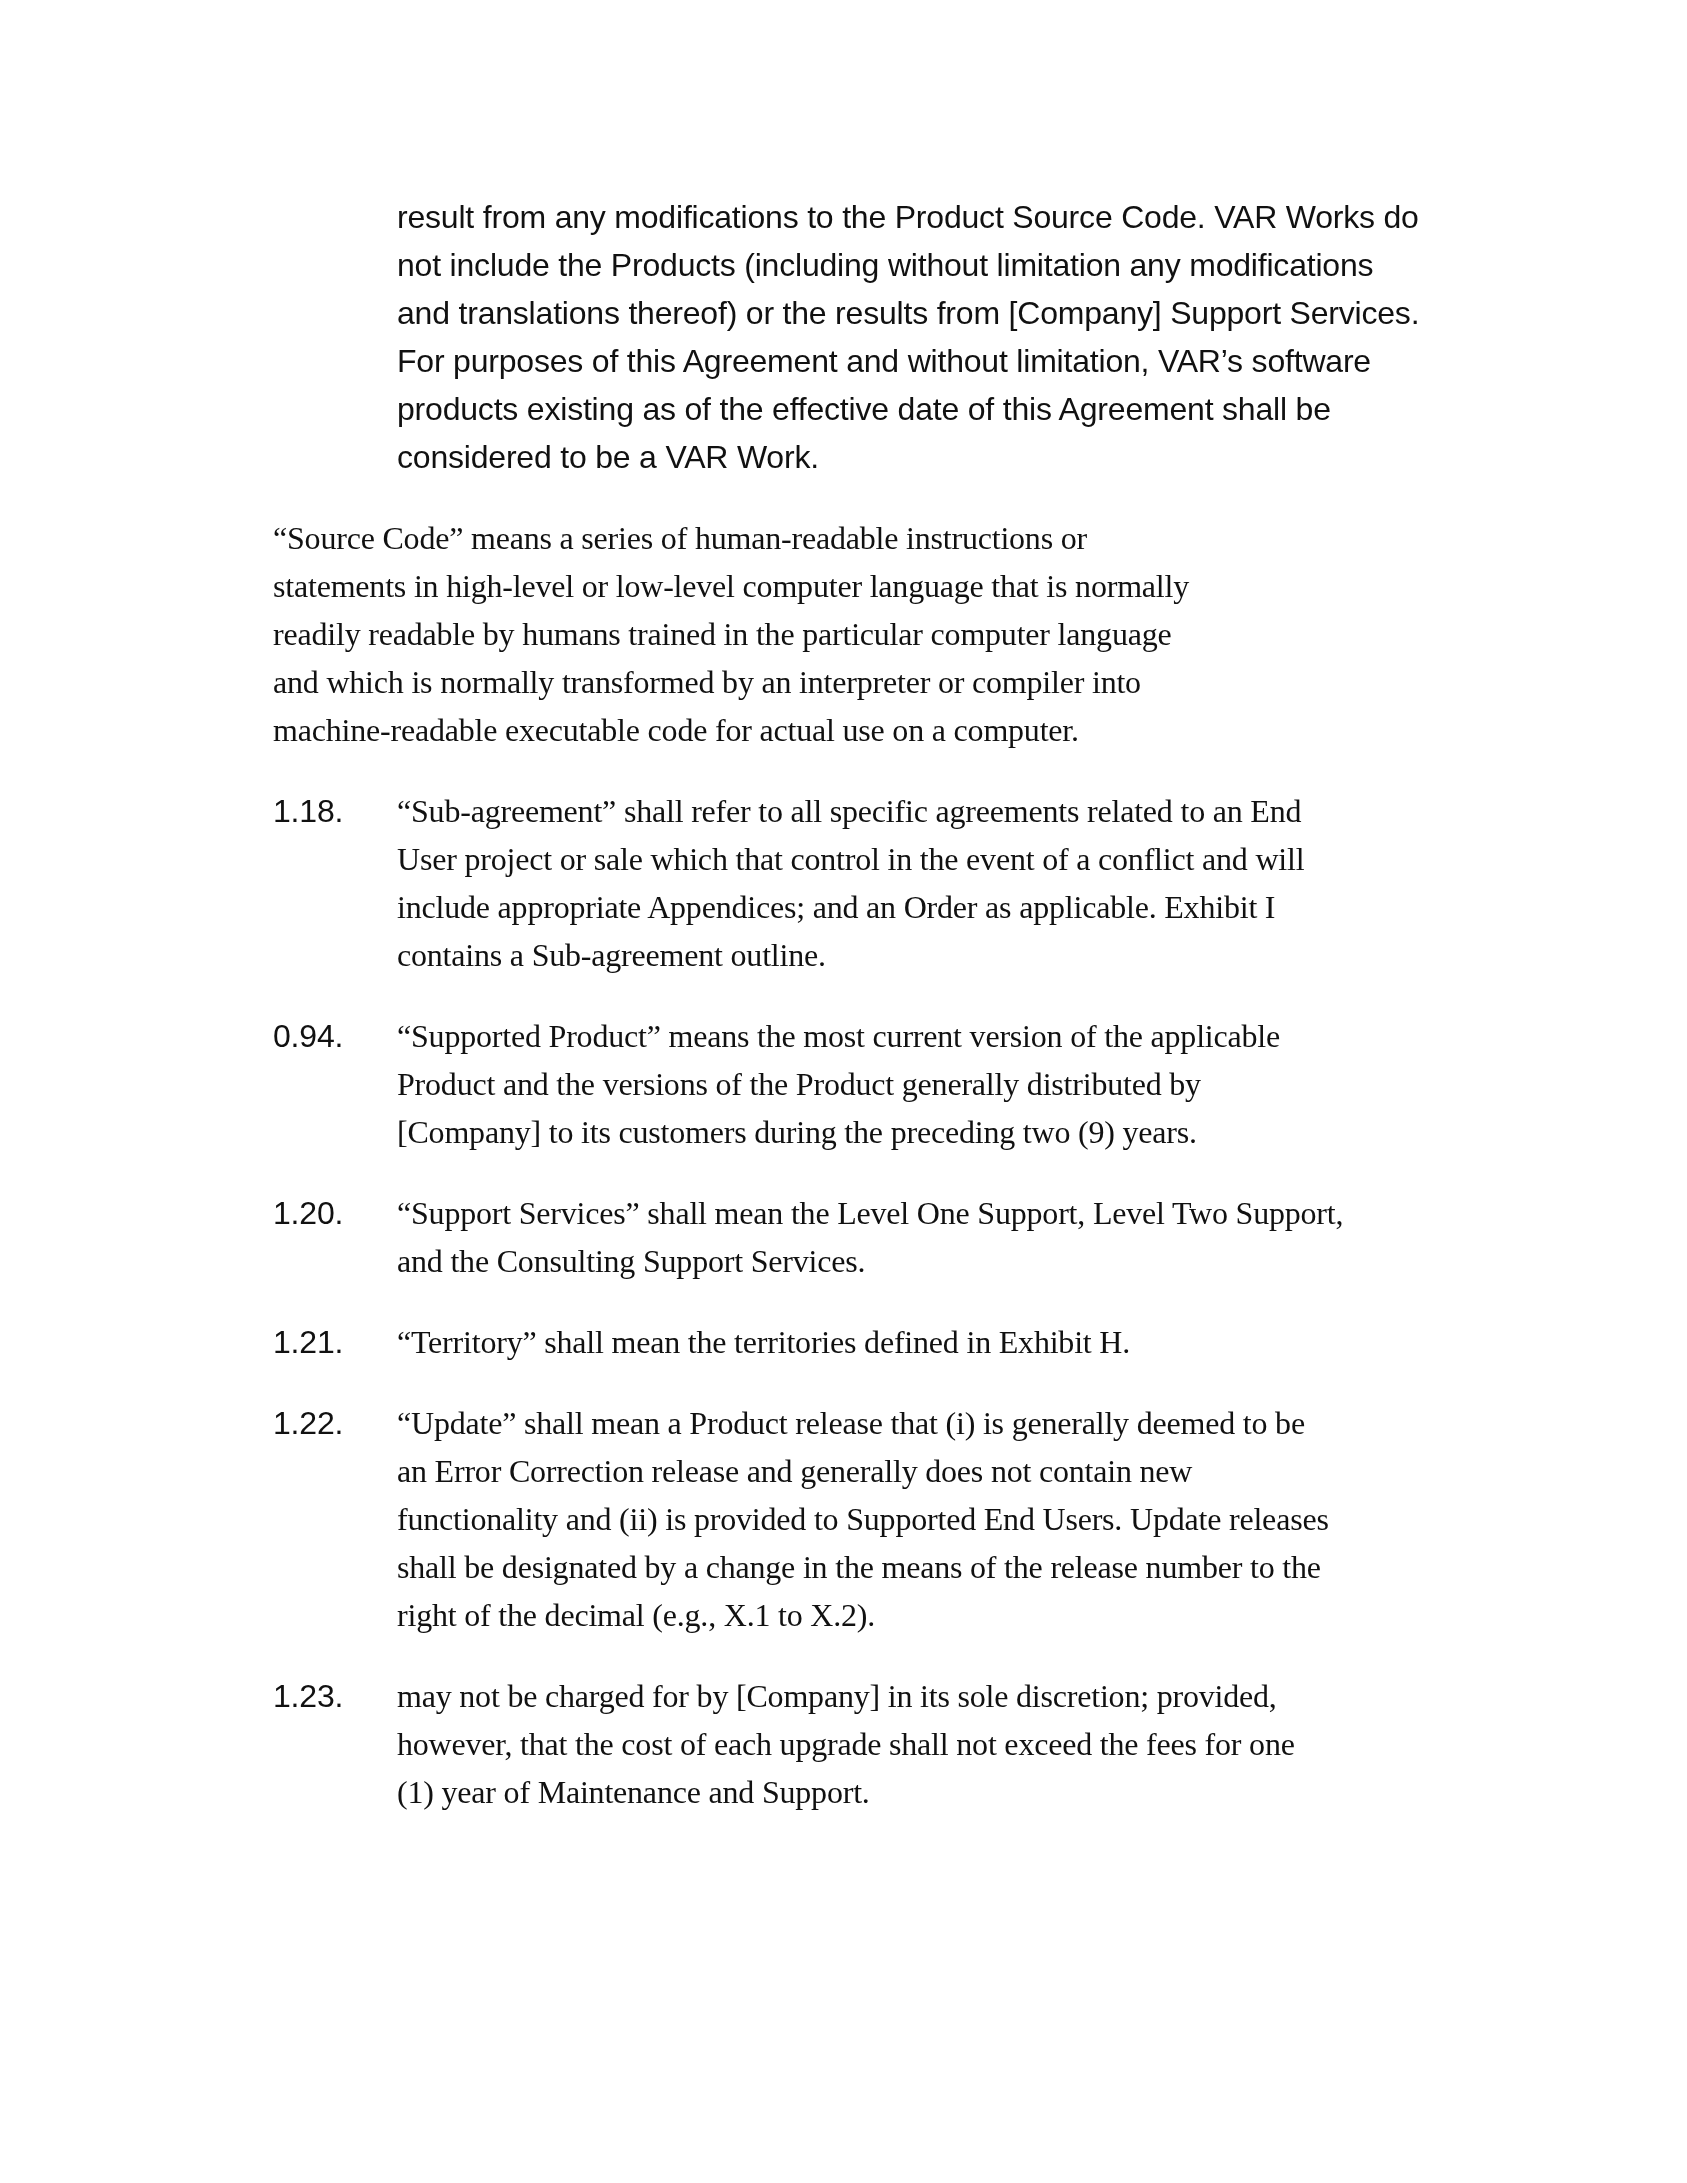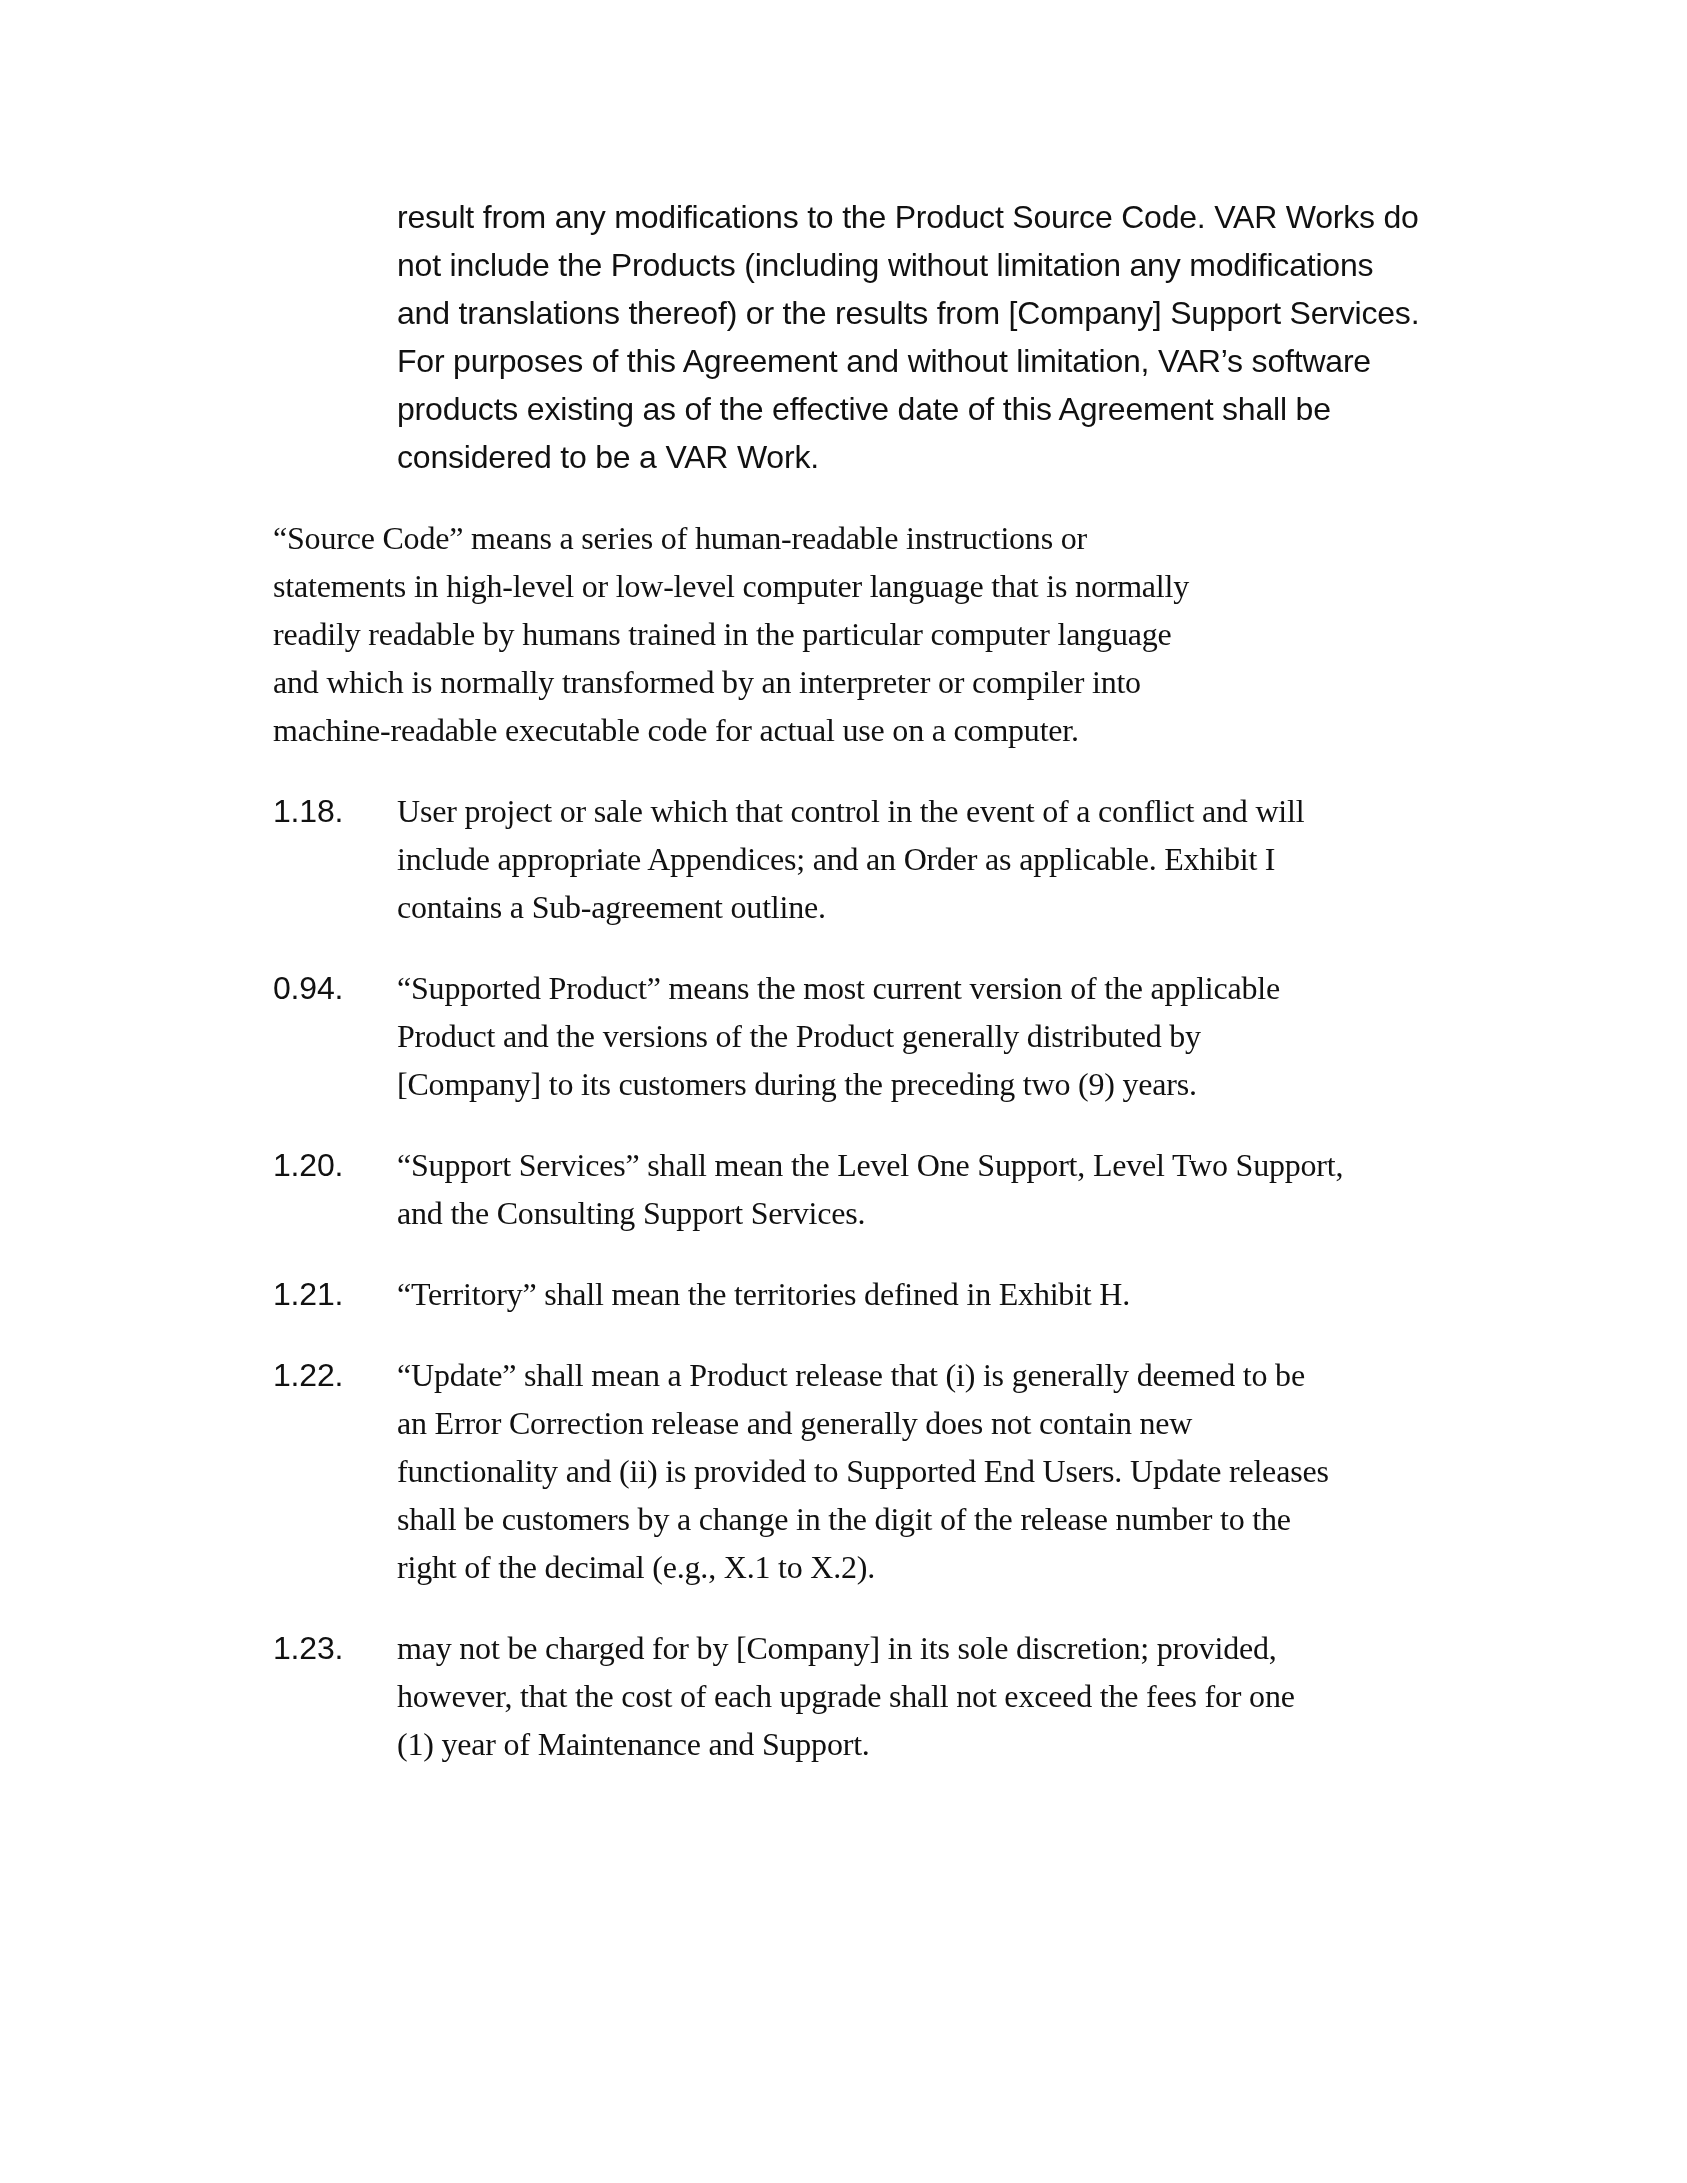"“Sub-agreement” shall refer to all" span.line { html: none -> <span>“Sub-agreement” shall refer to all specific agreements related to an End</span> }
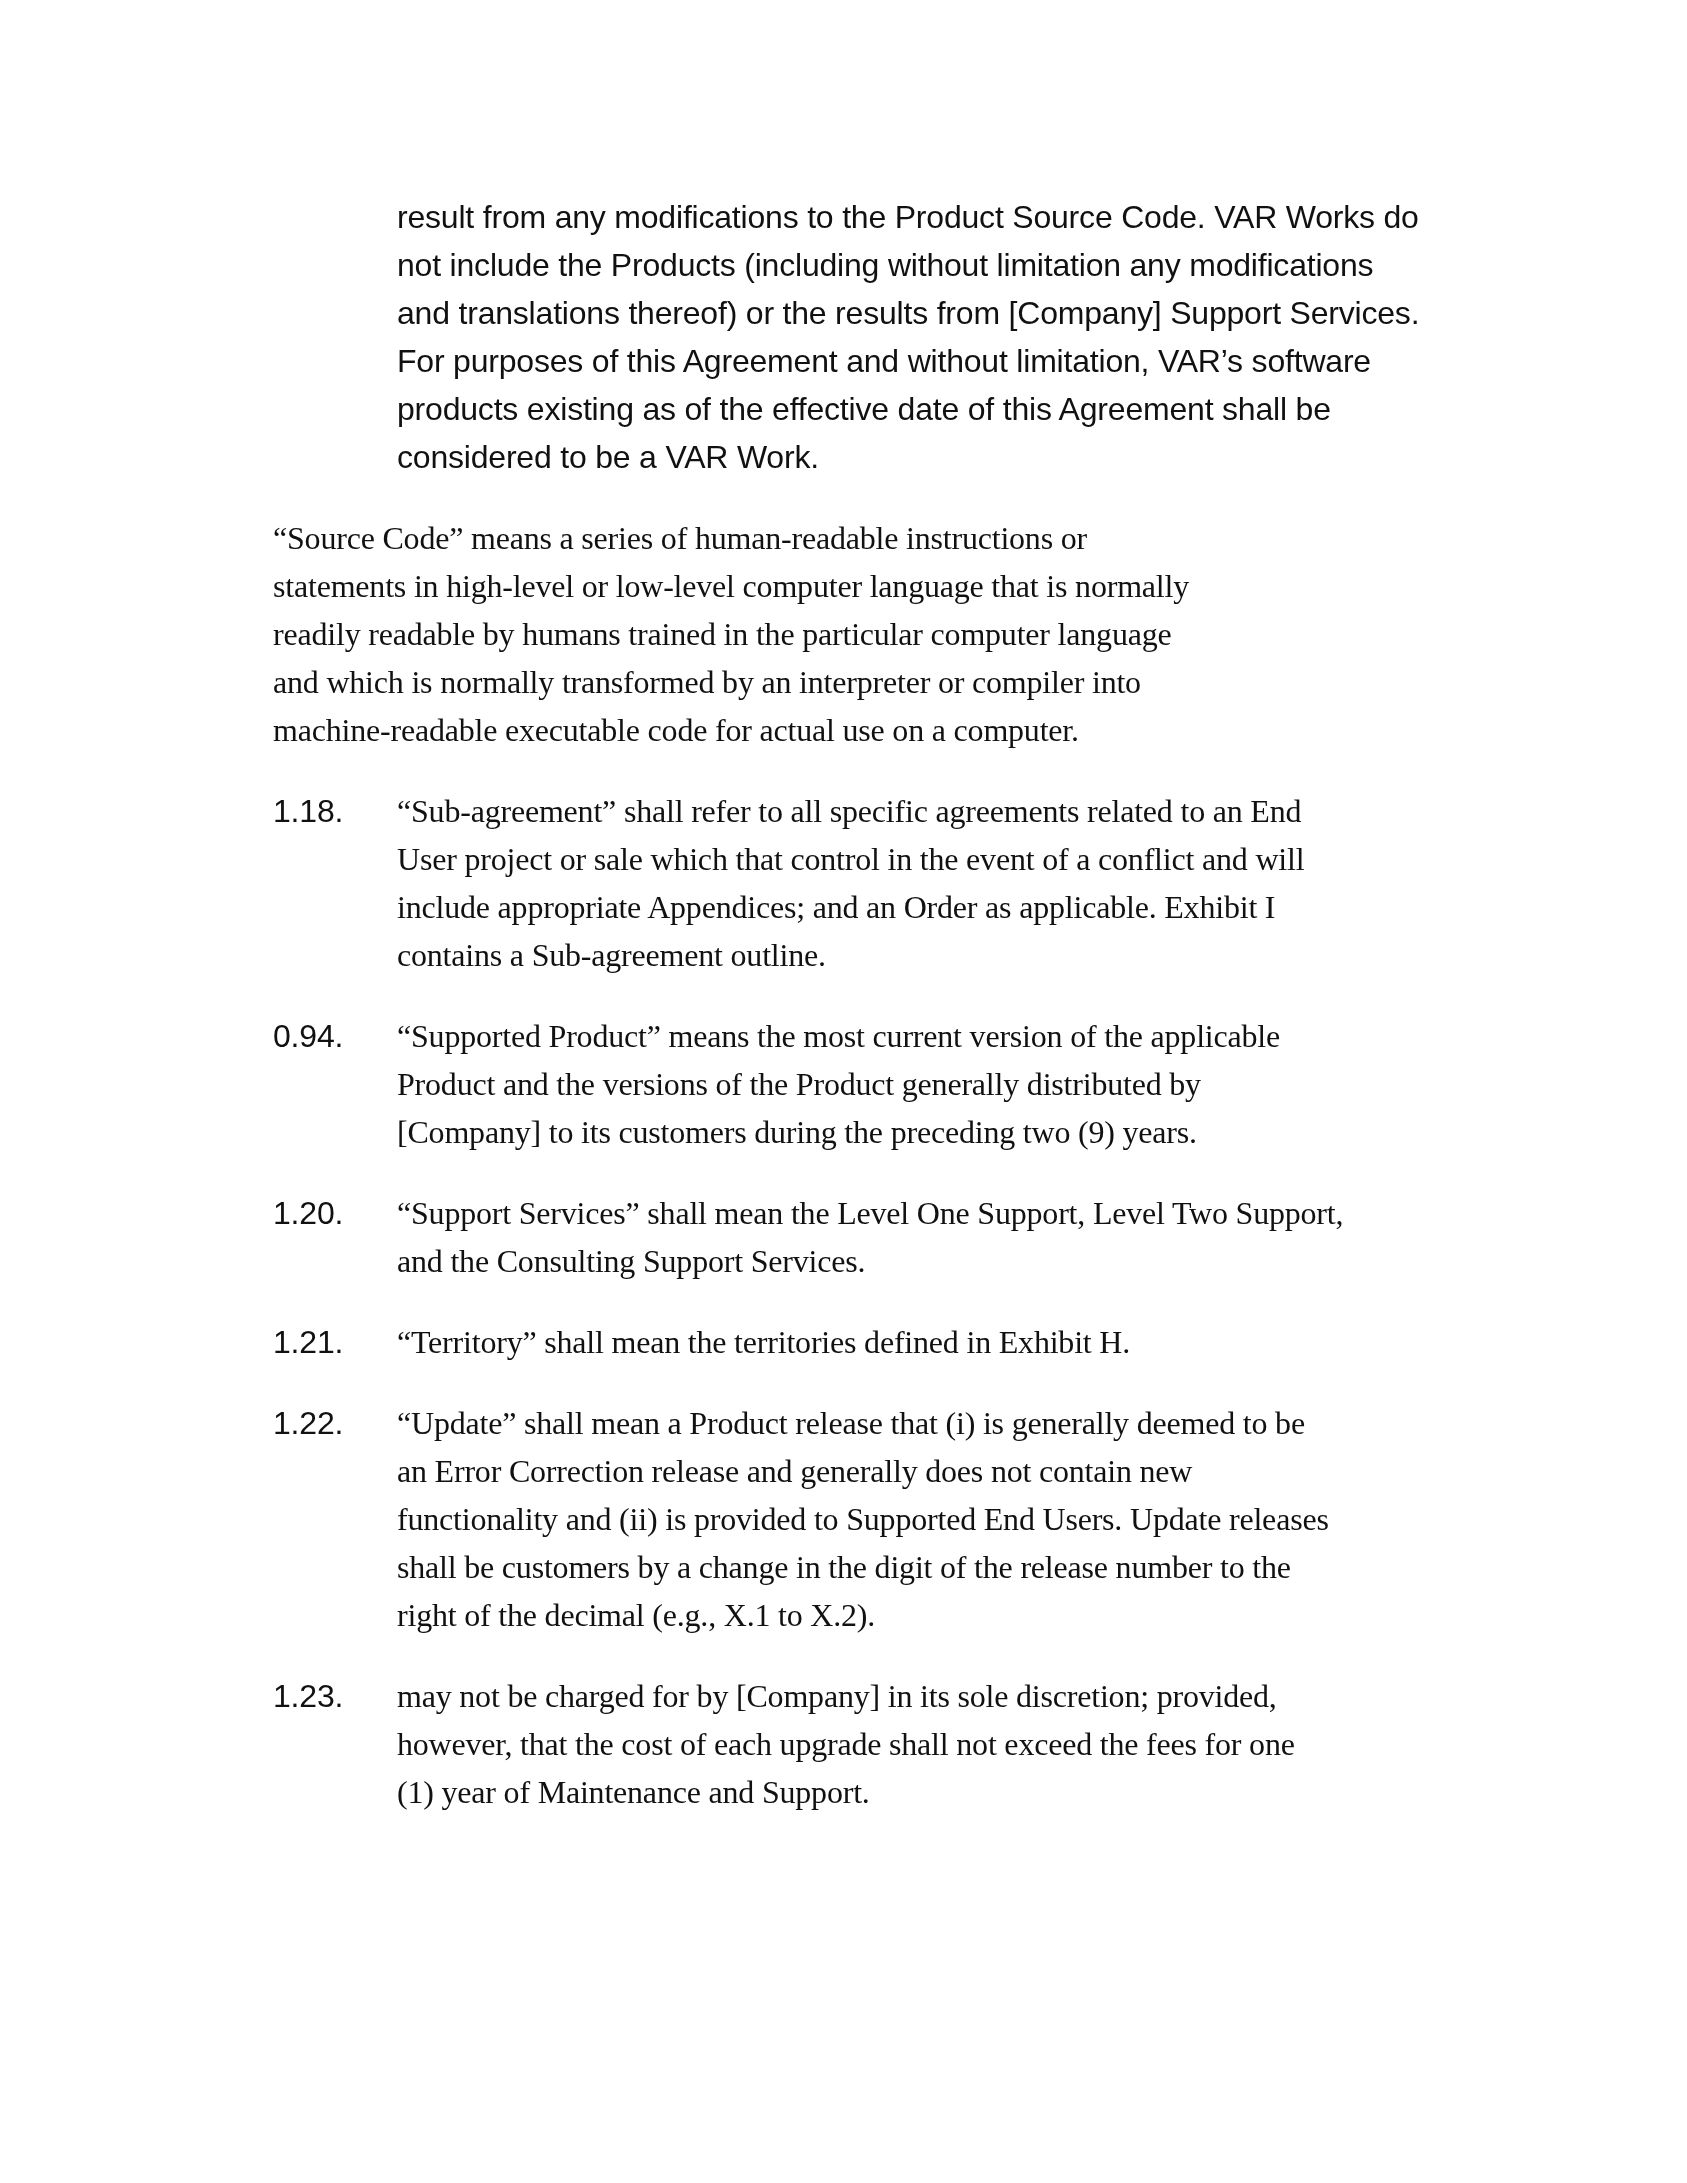"shall be customers by a" span.line { text: customers by a change in the digit -> designated by a change in the means }
